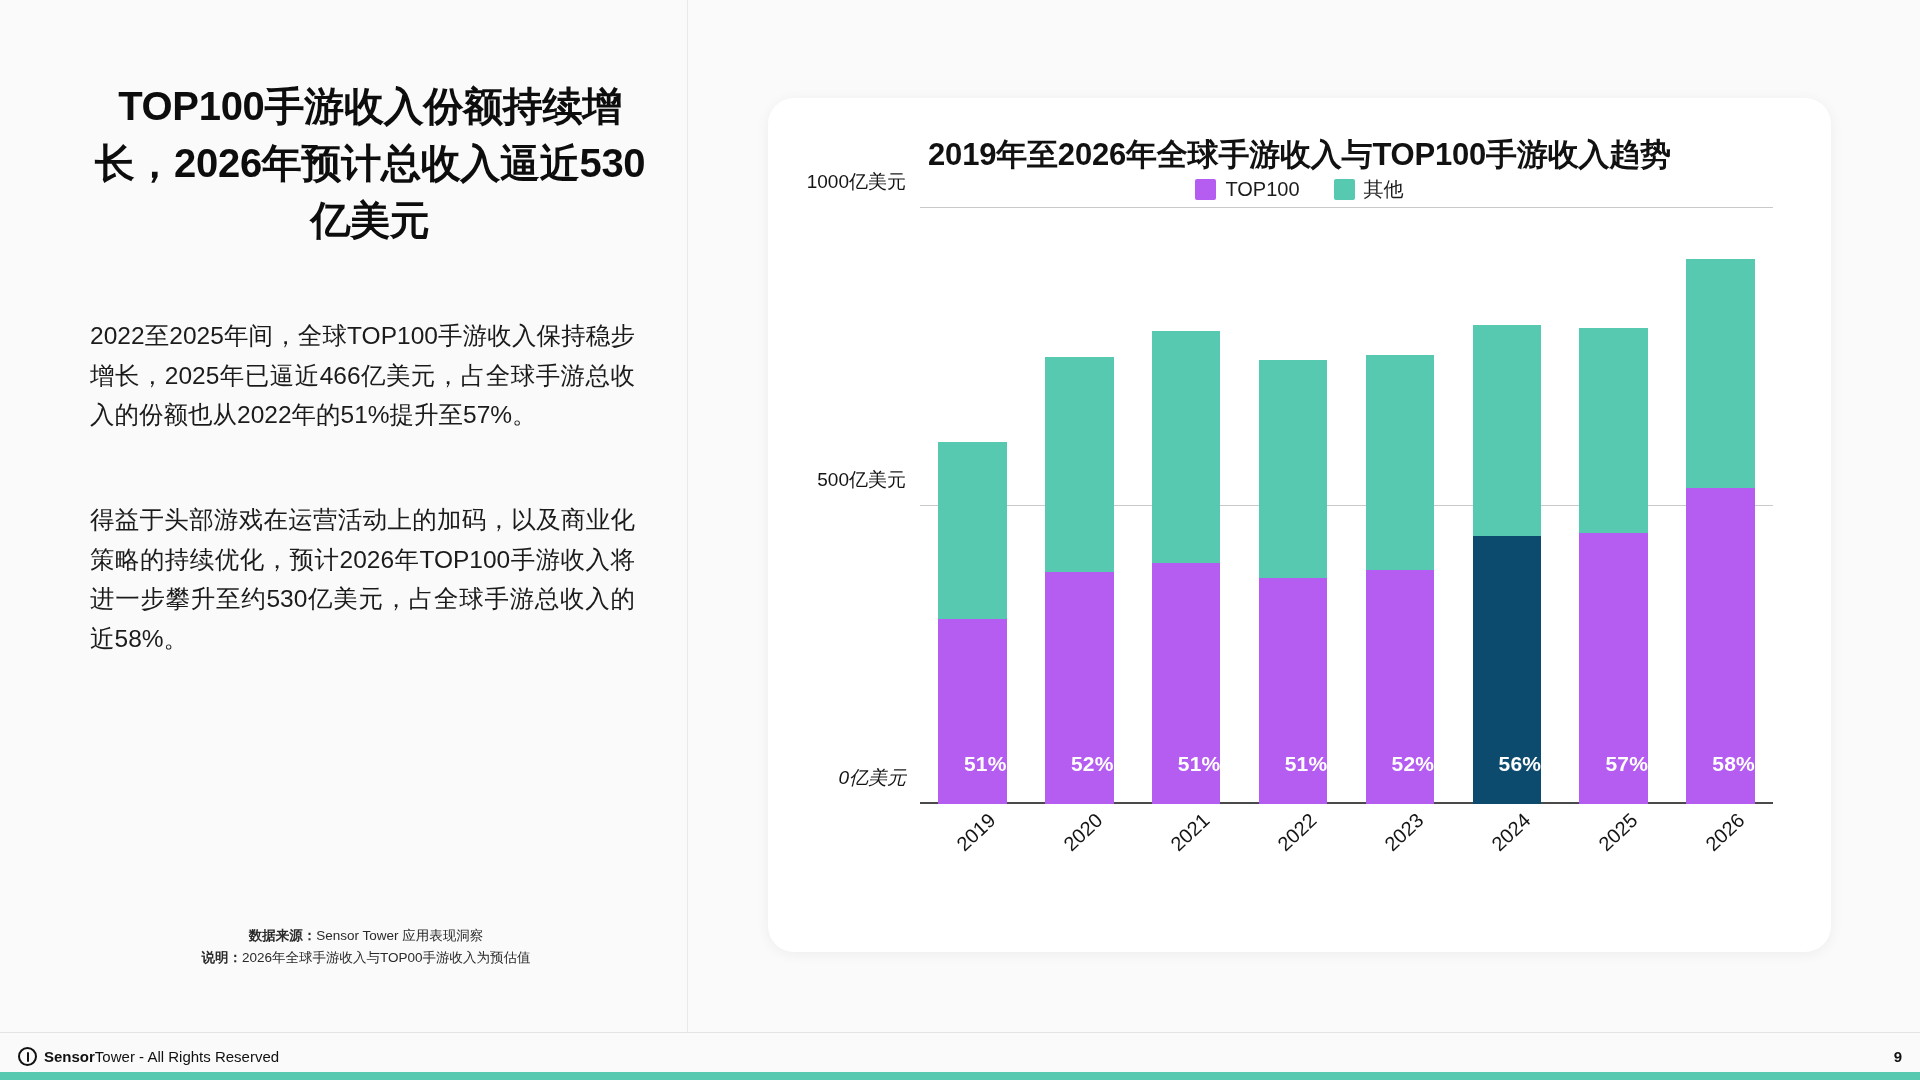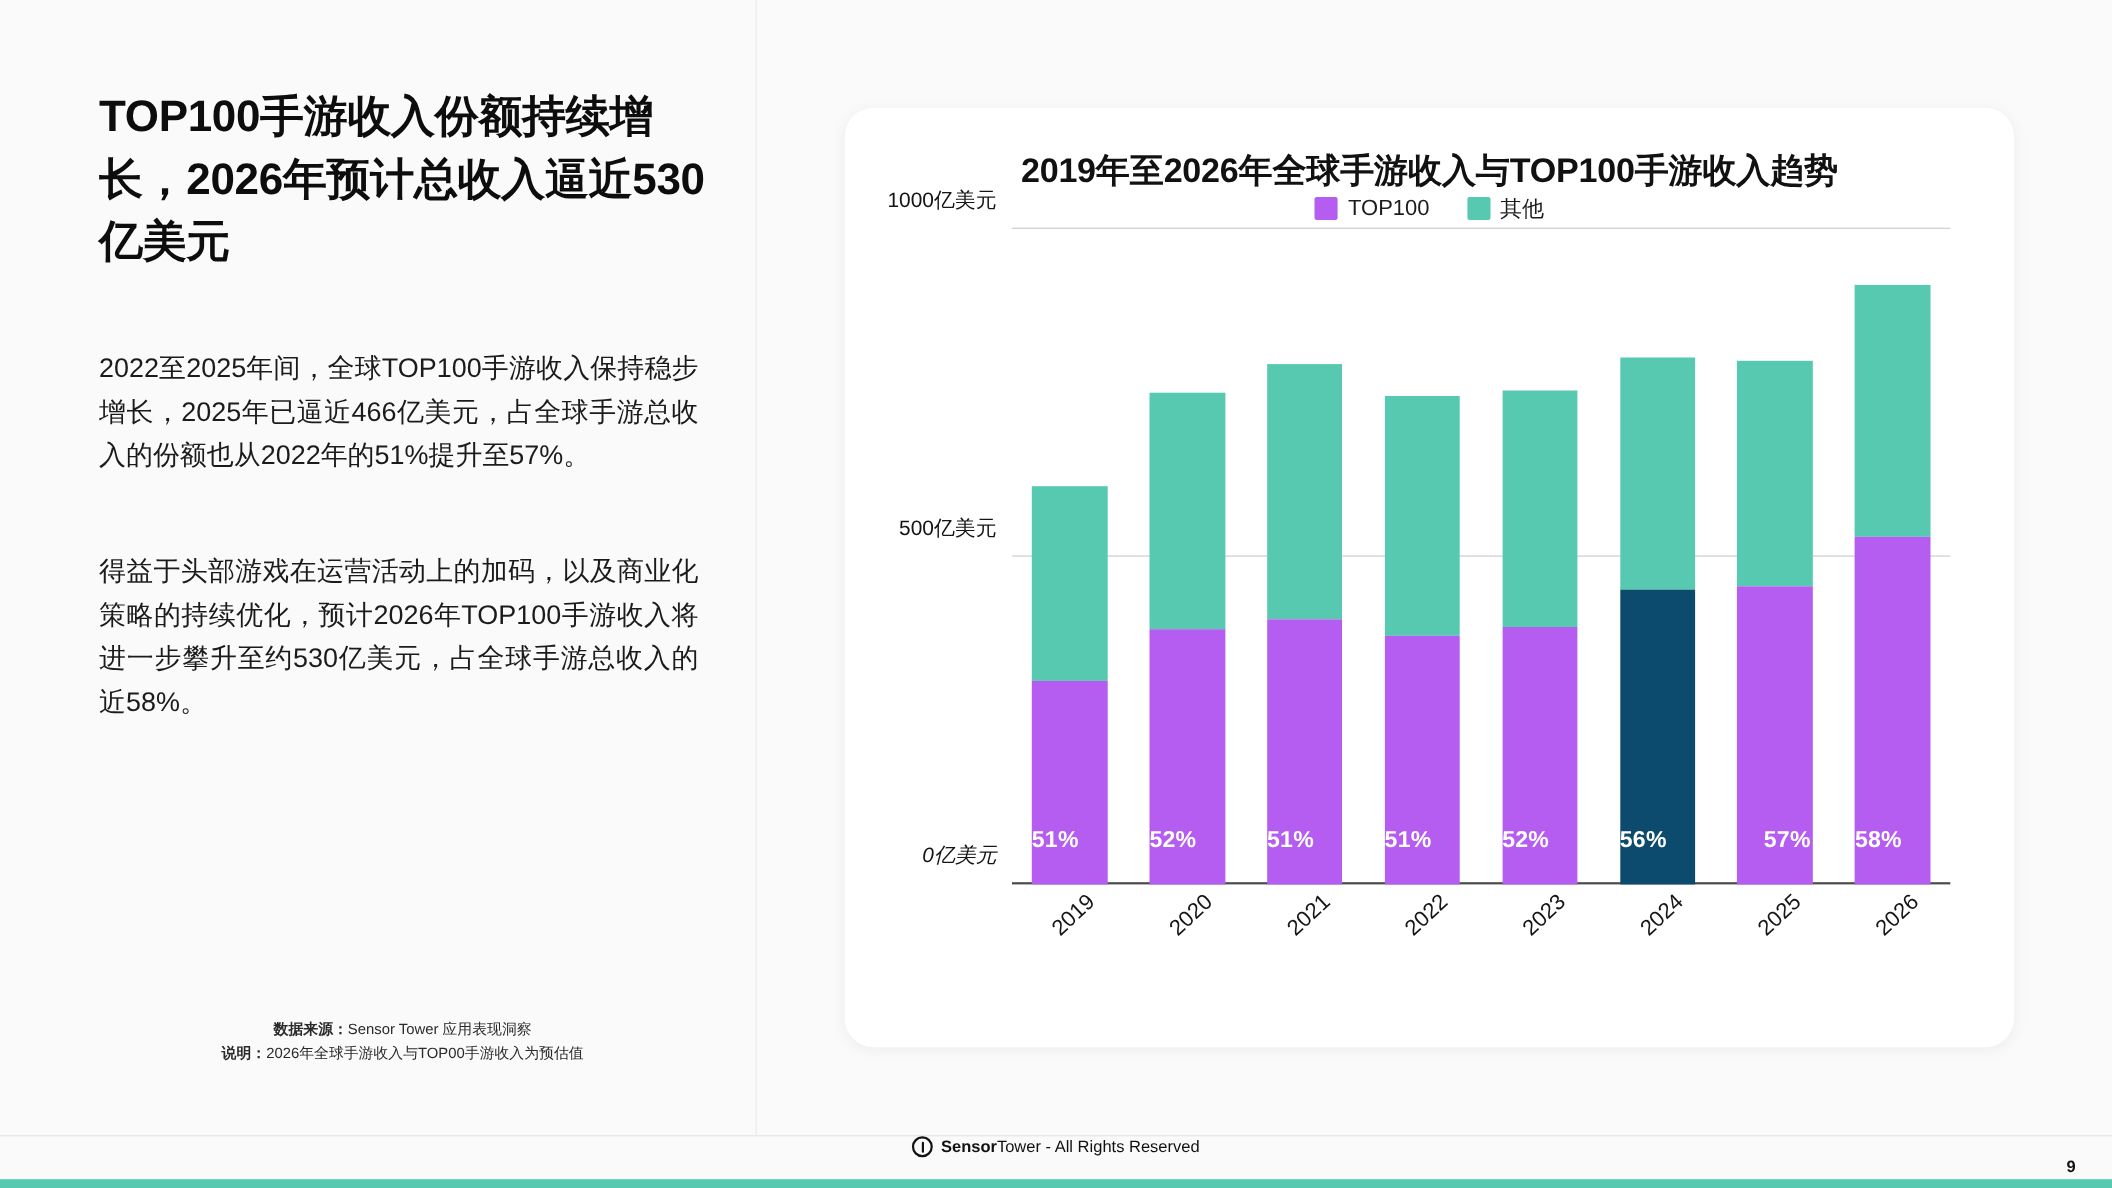"TOP100手游收入份额持续增长，2026年预计总收入逼近530亿美元" .headline { text-align: none -> center }
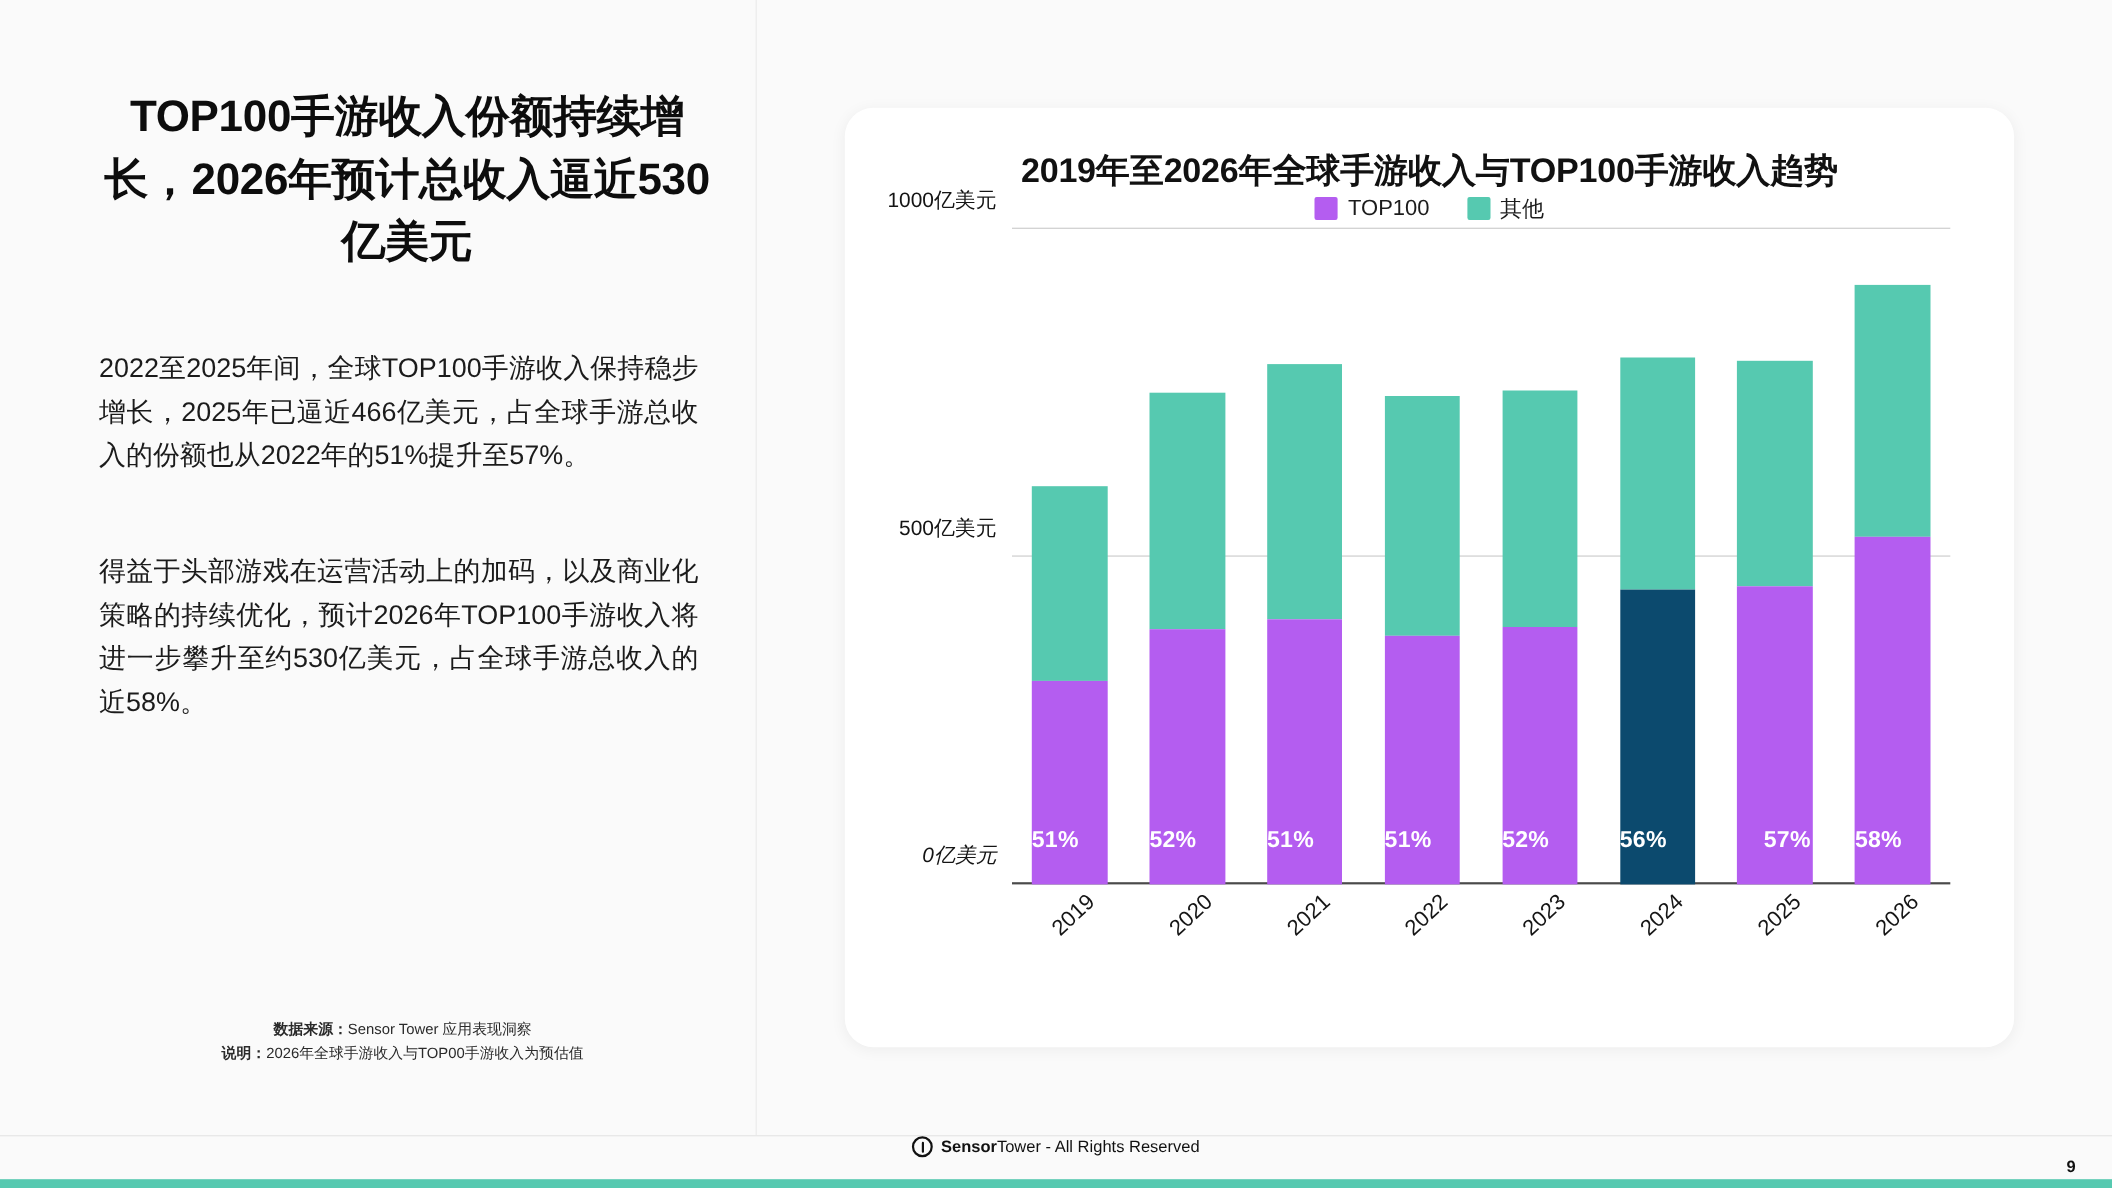"51%" .pct { text-align: left -> right }
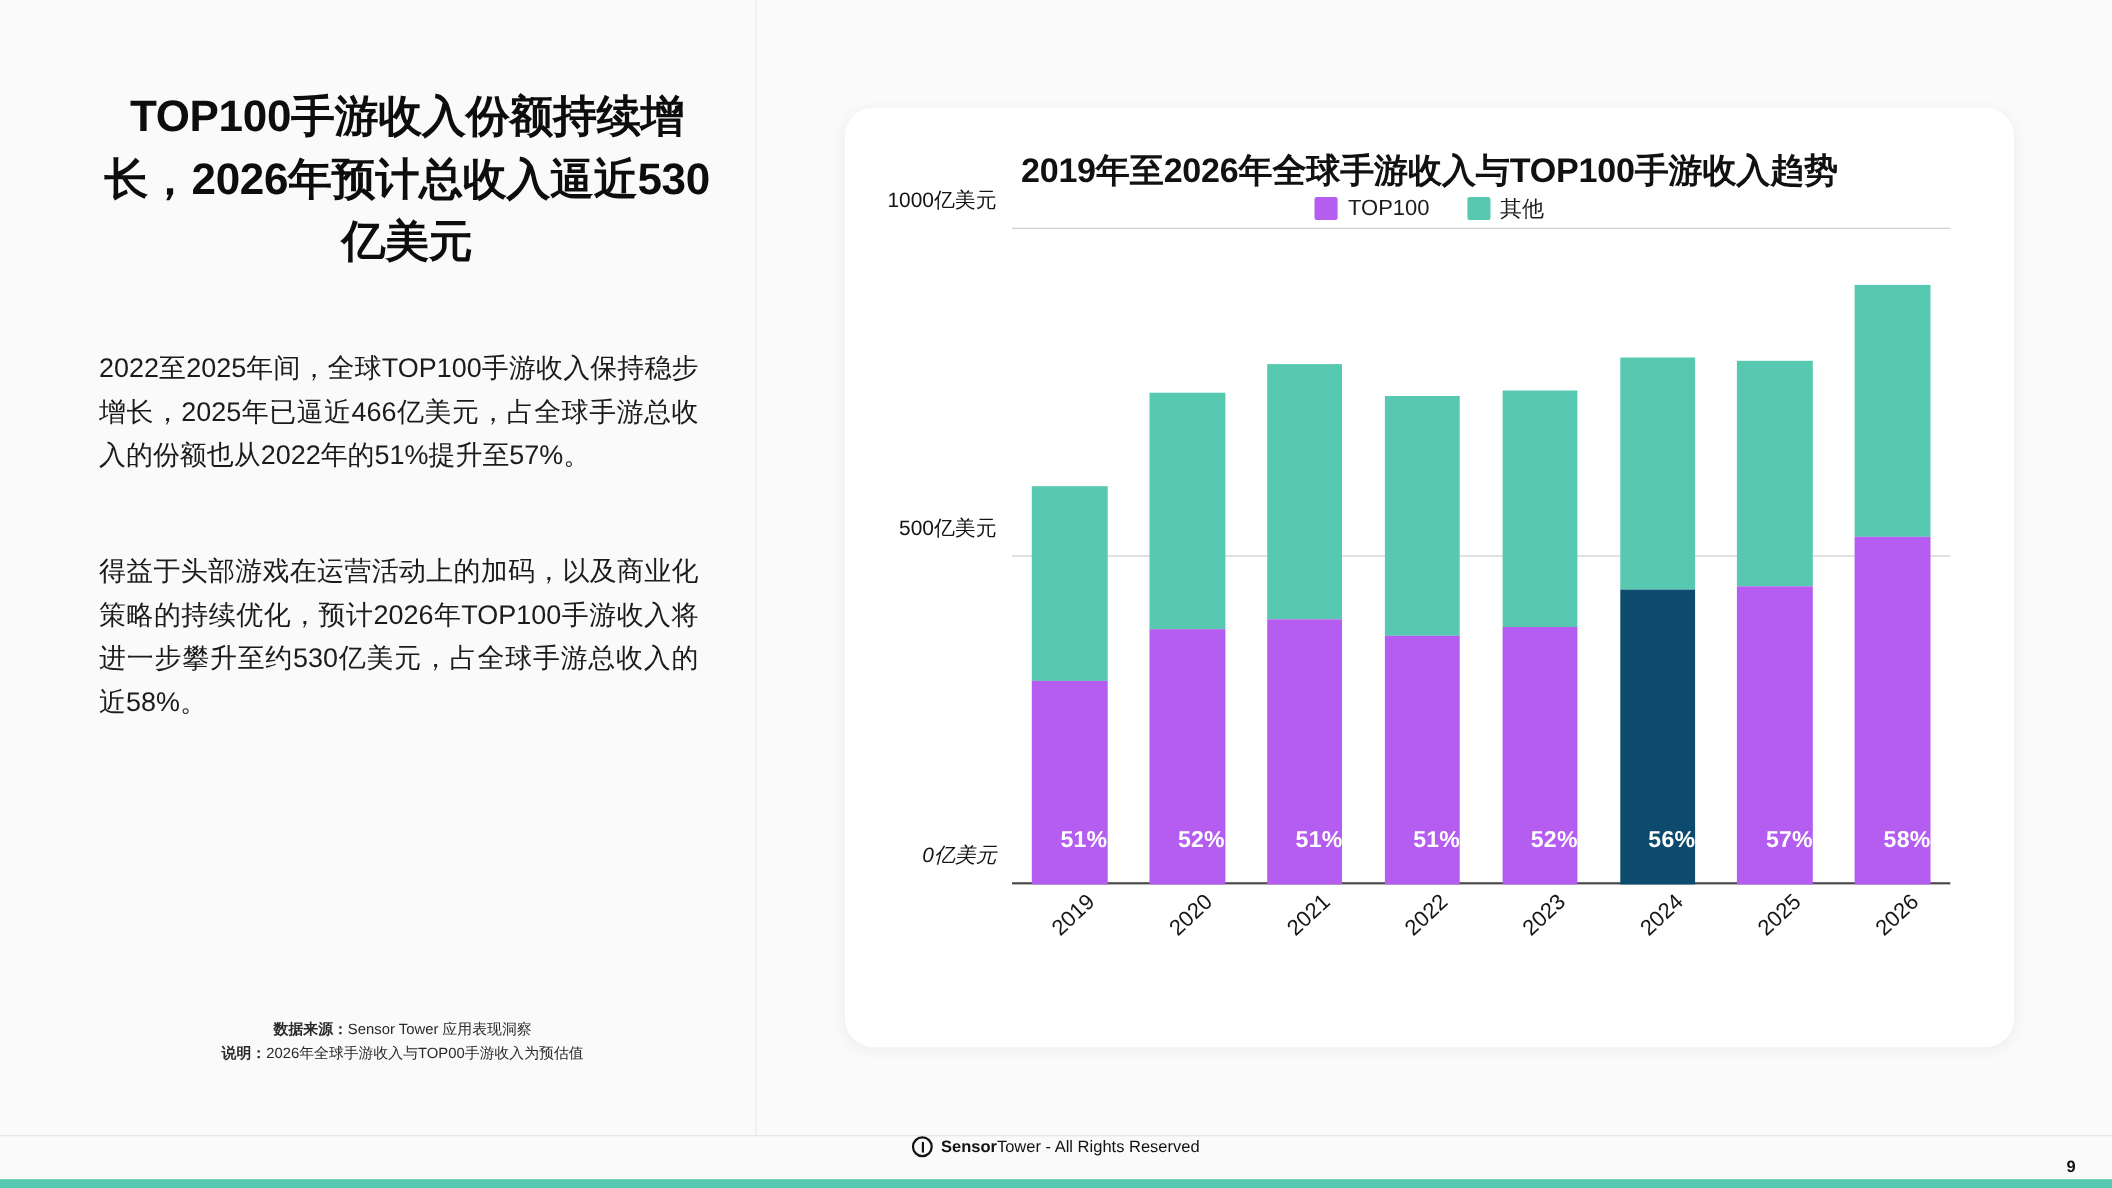"SensorTower - All Rights Reserved" .footer { flex-direction: column -> none; padding: 0 33px -> 0 18px }
